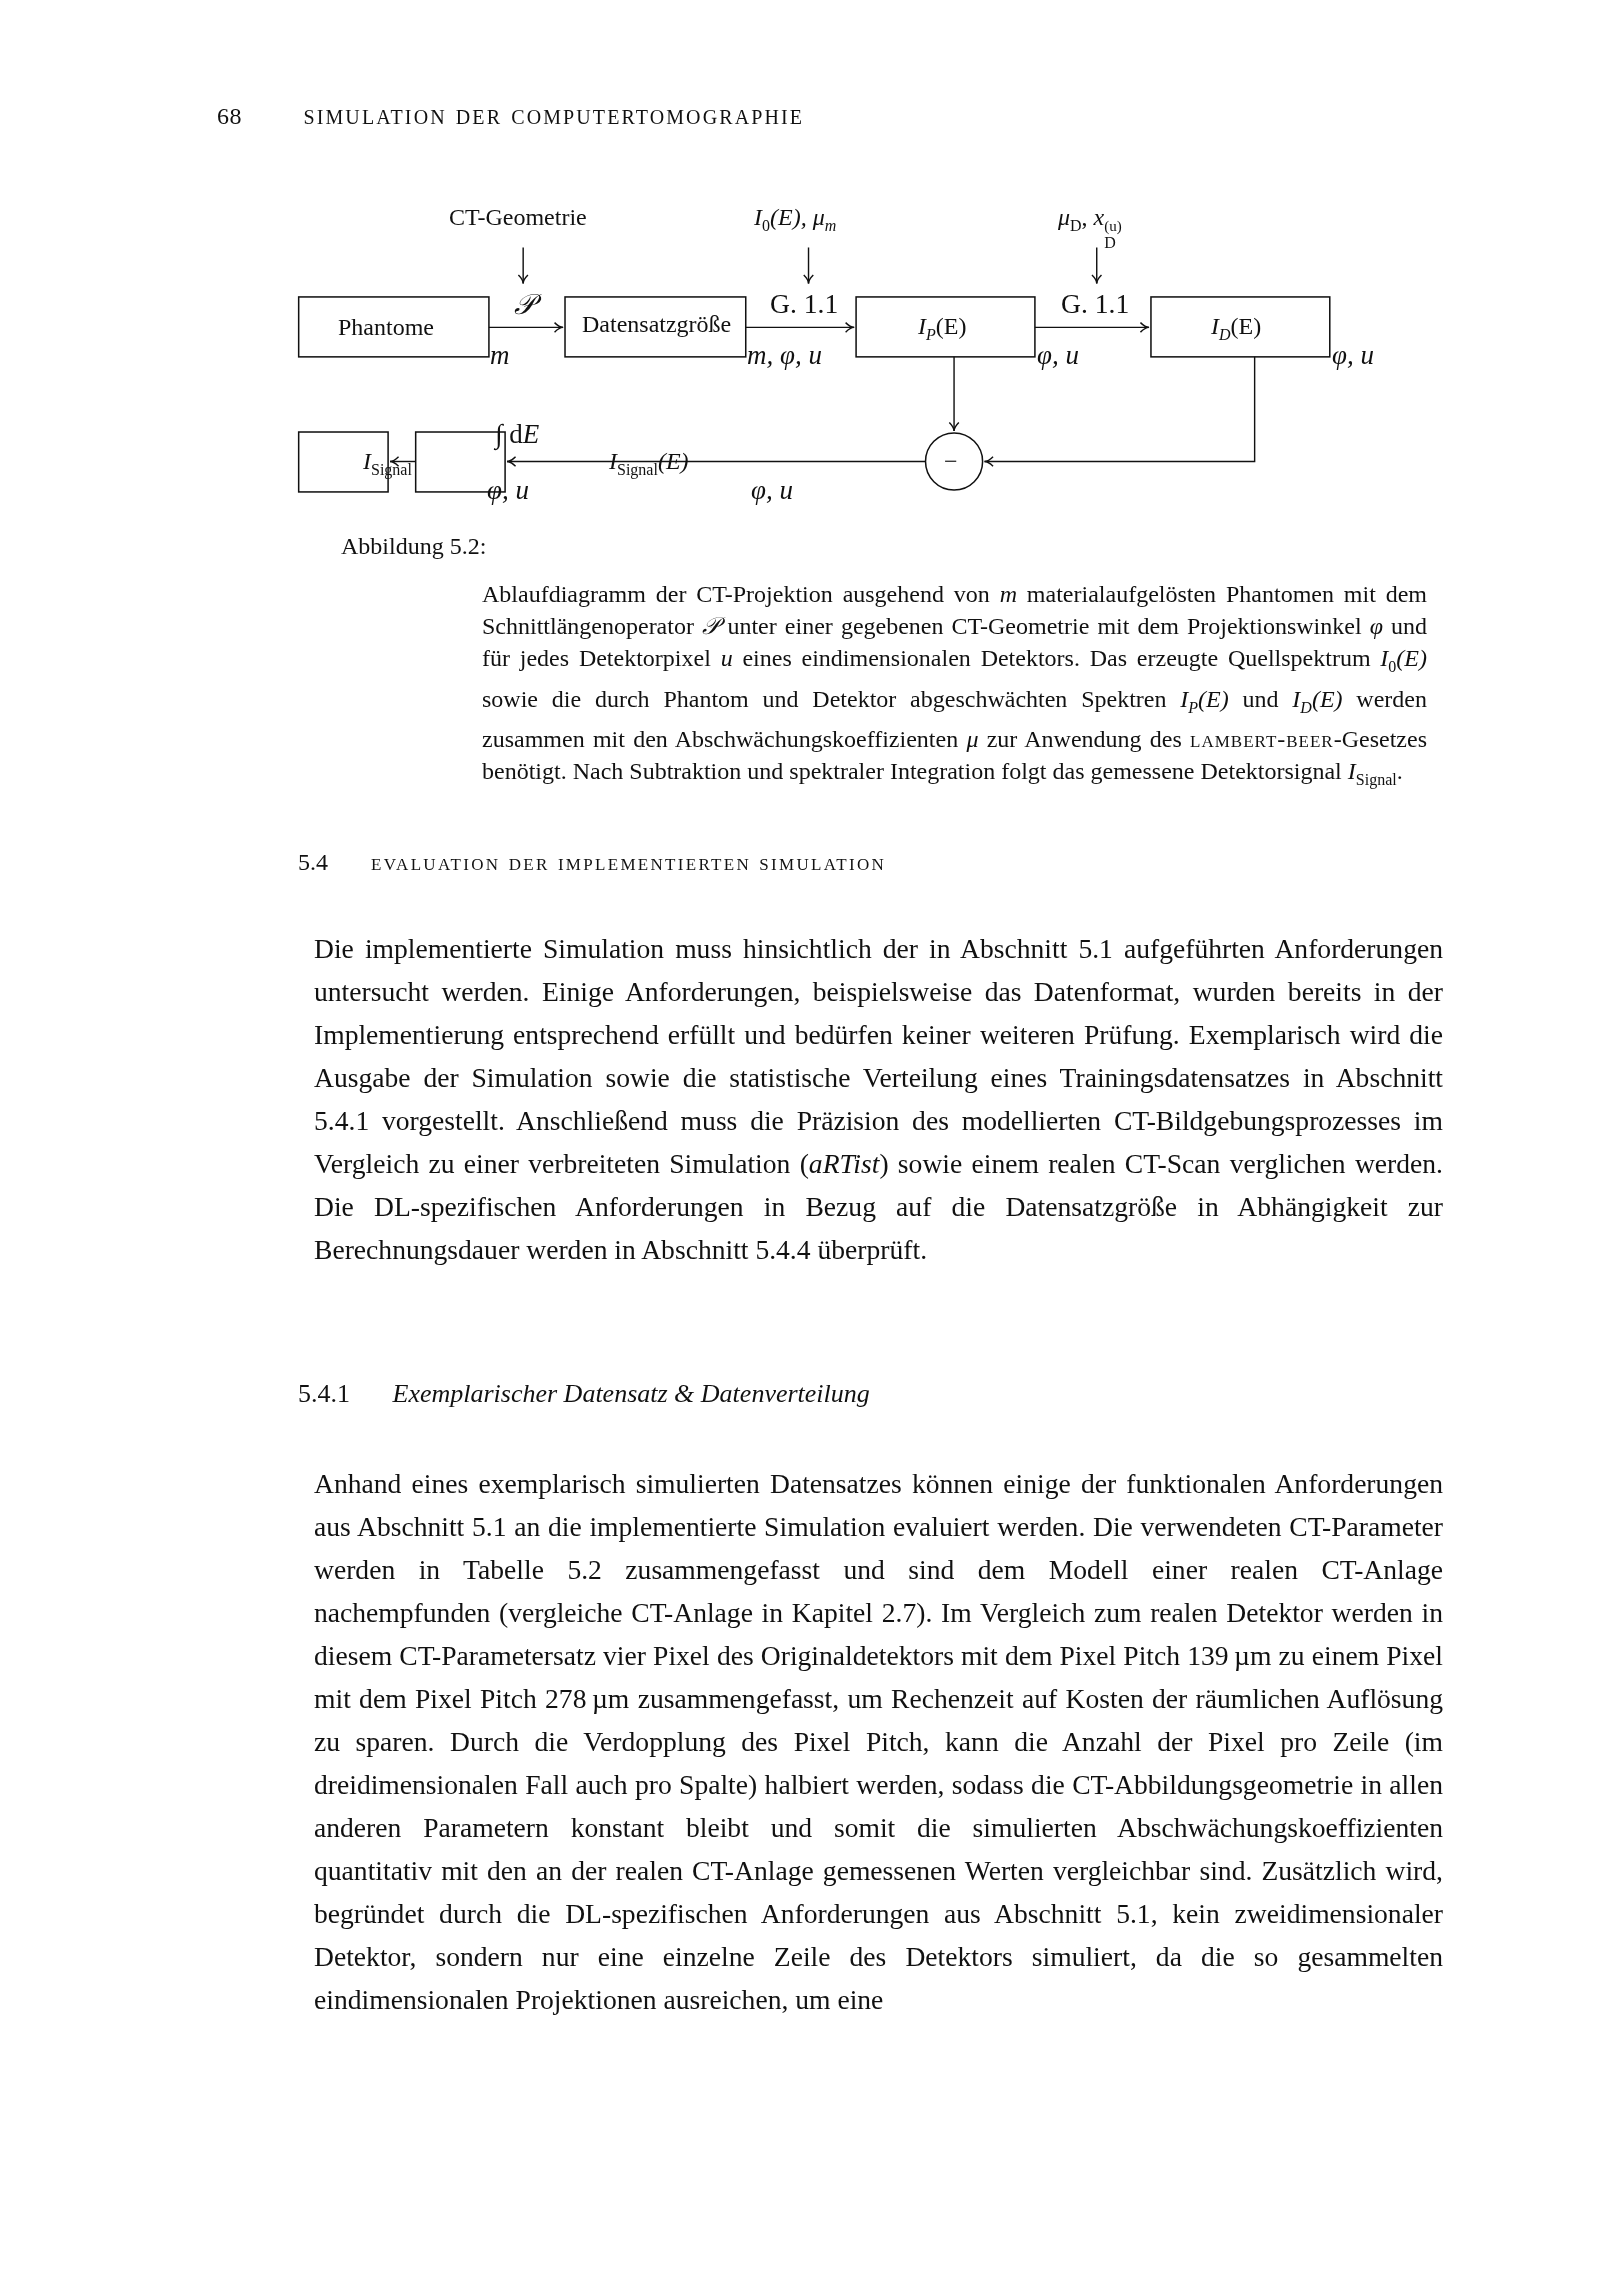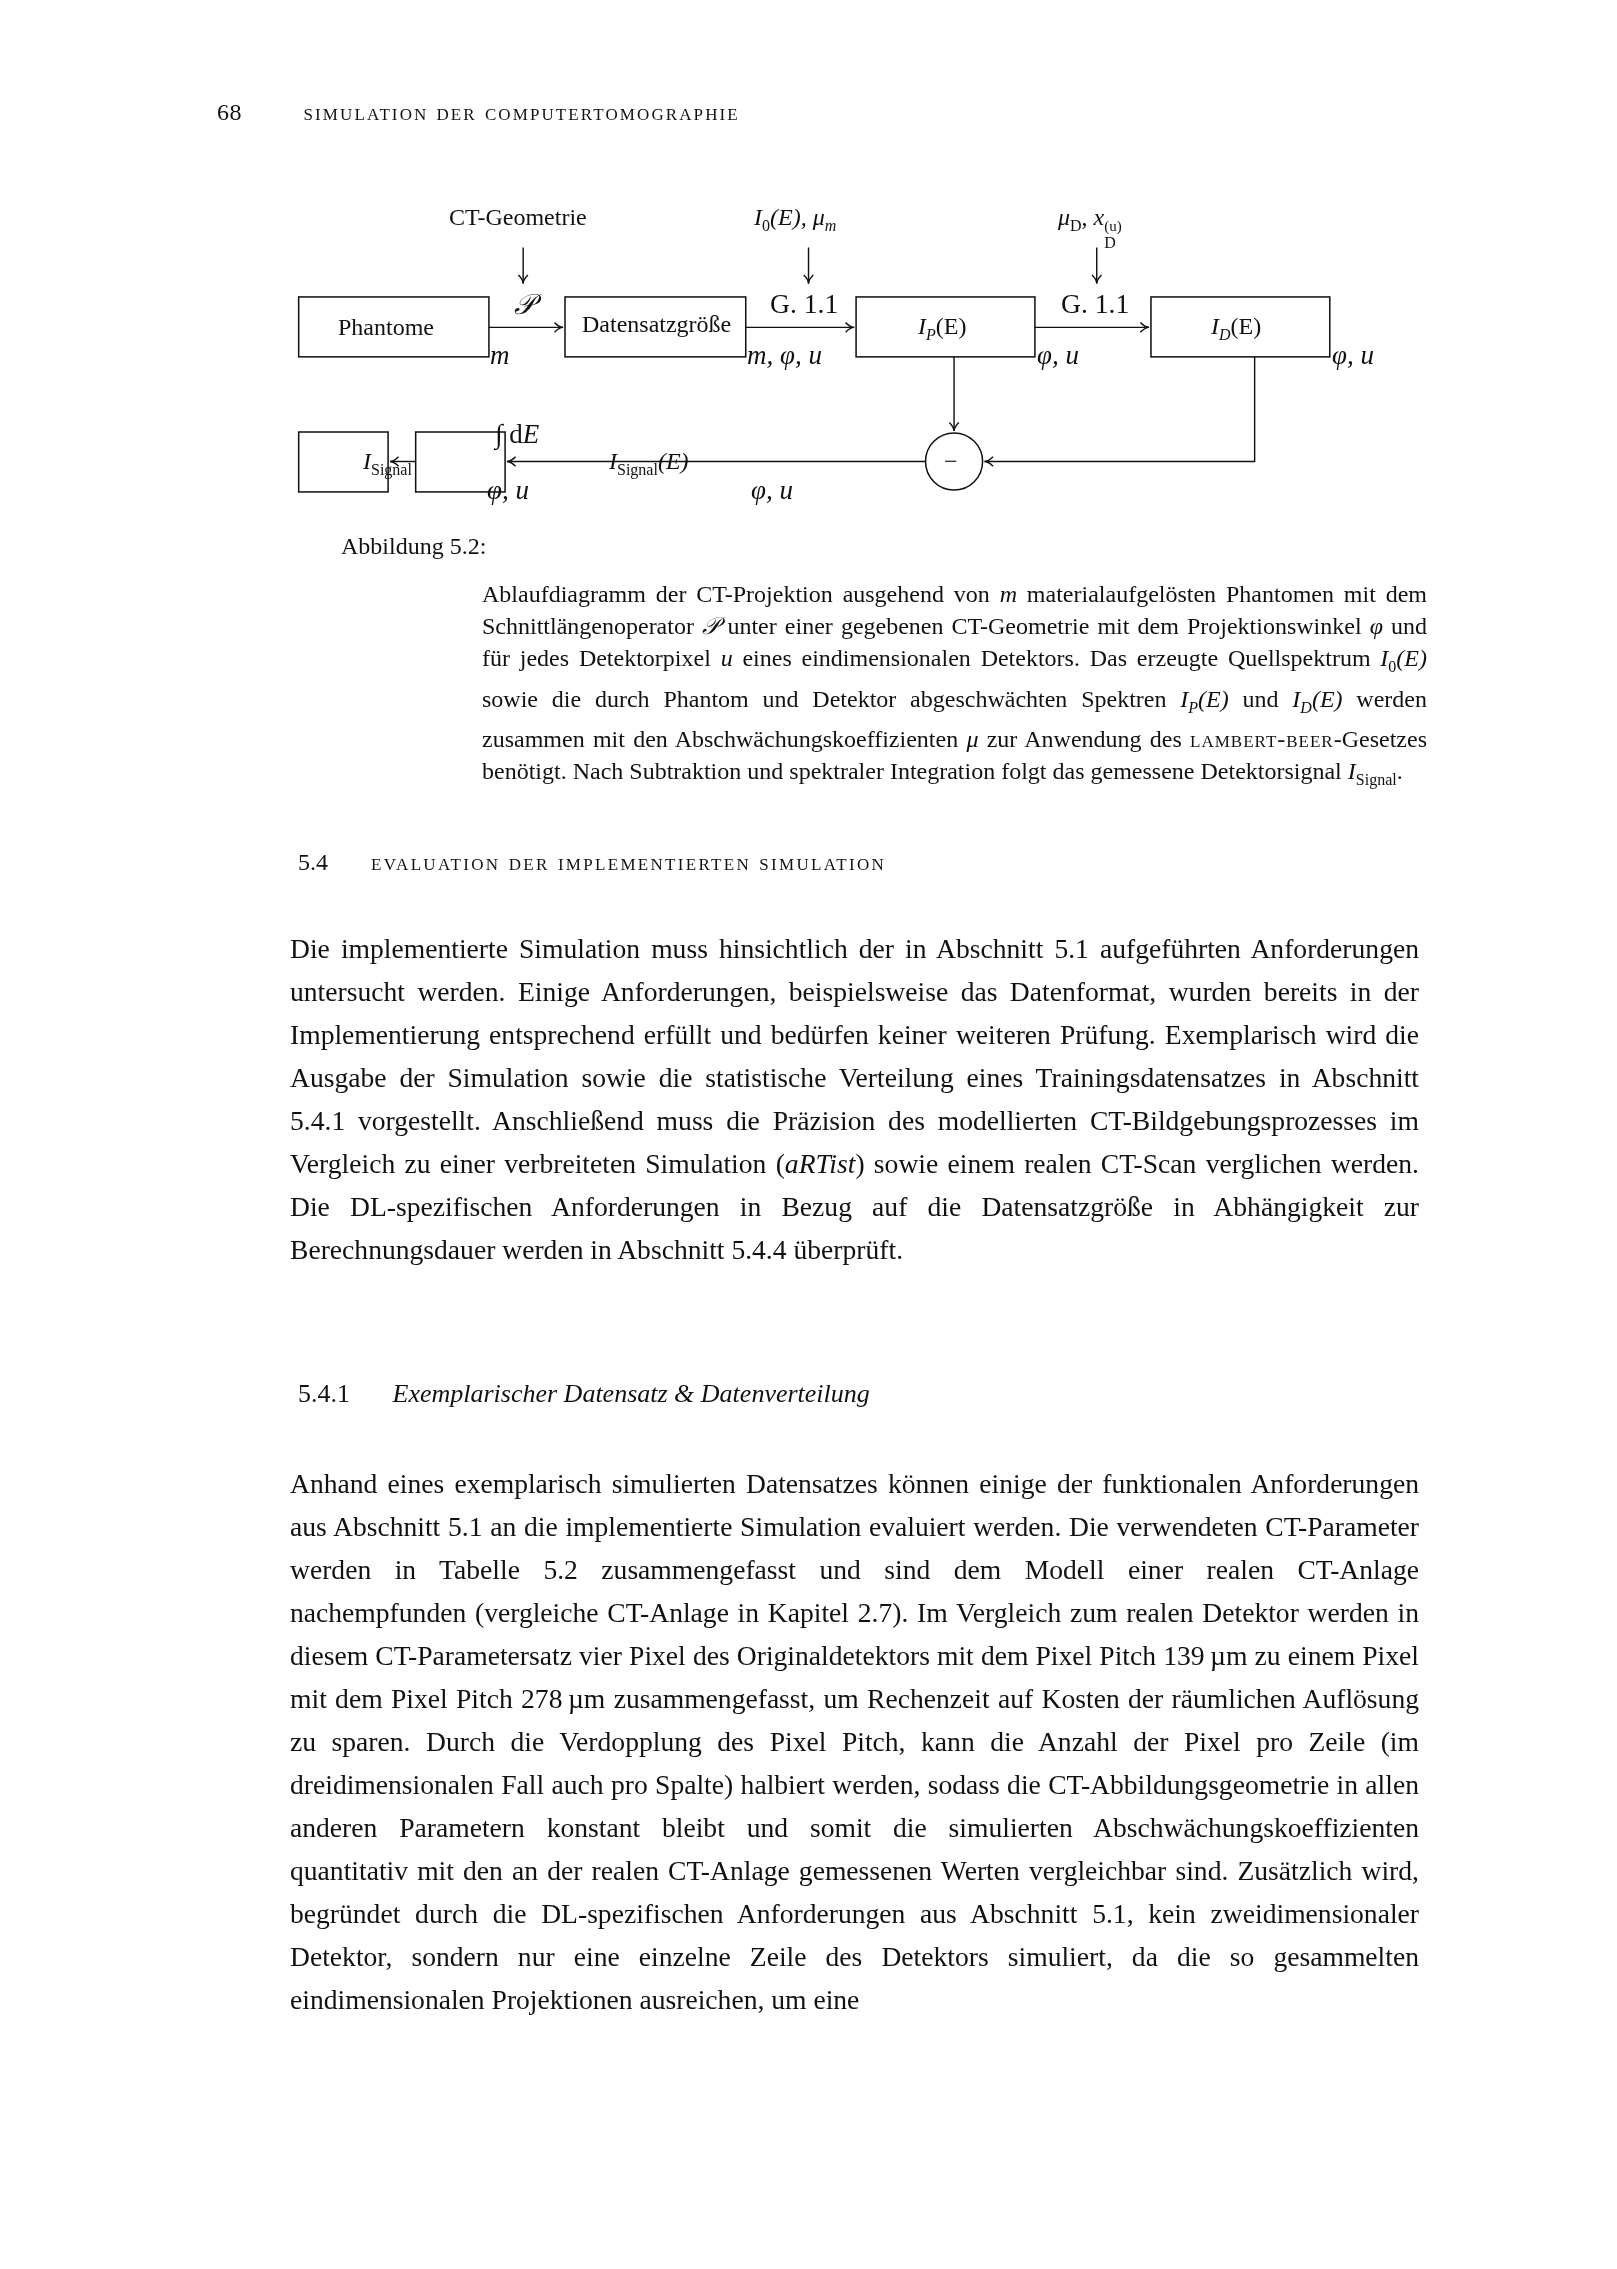"simulation der computertomographie" .running-head .title { font-size: 24px -> 28px }
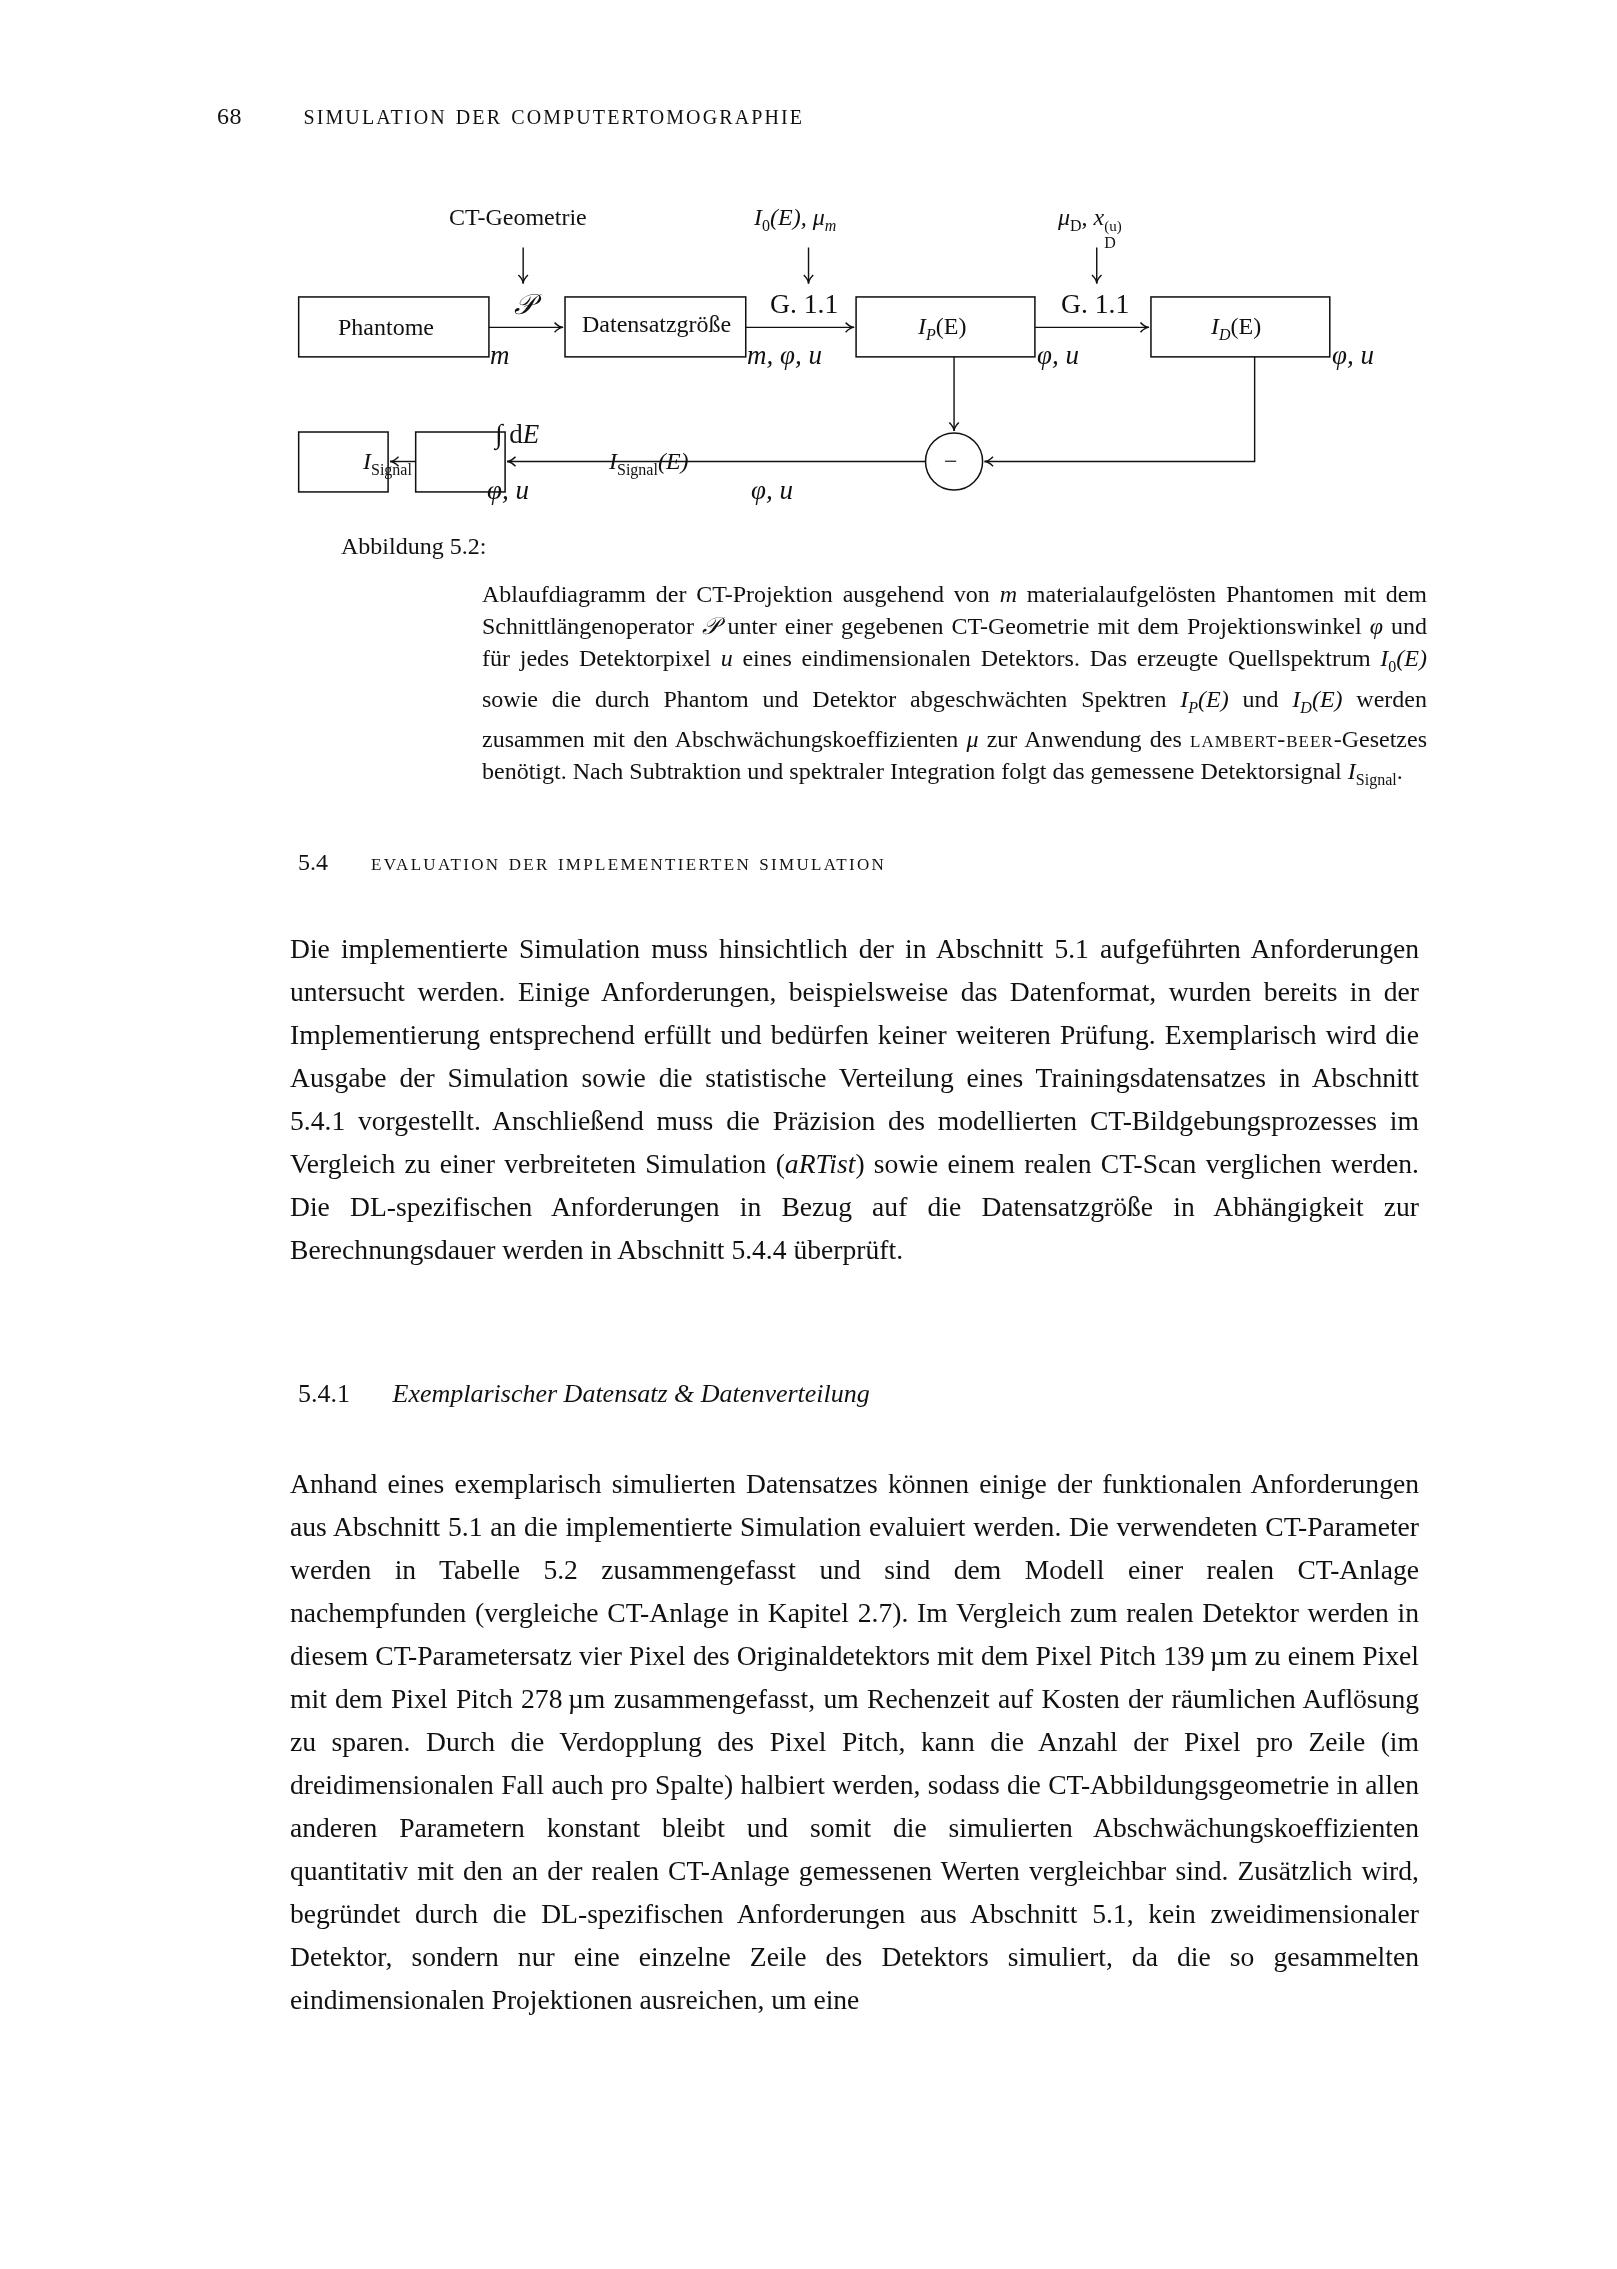"Die implementierte Simulation muss" .para { left: 290px -> 314px }
